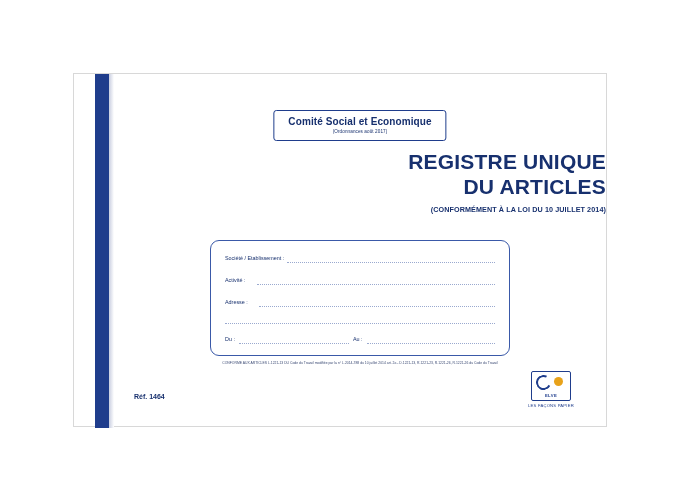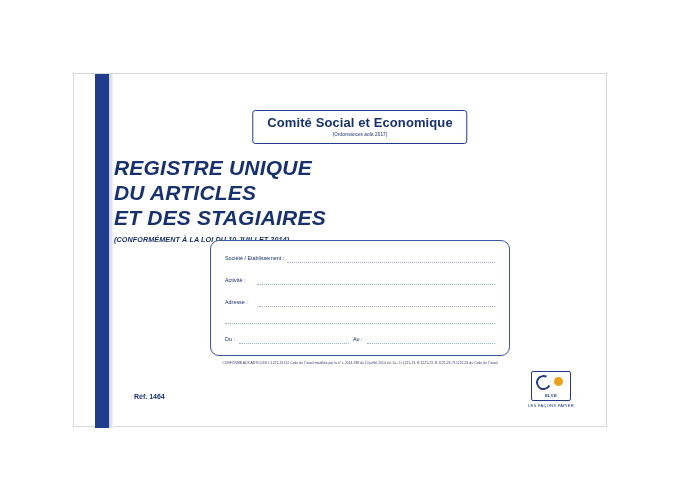"Comité Social et Economique" #cse-title { font-size: 13px -> 10px }
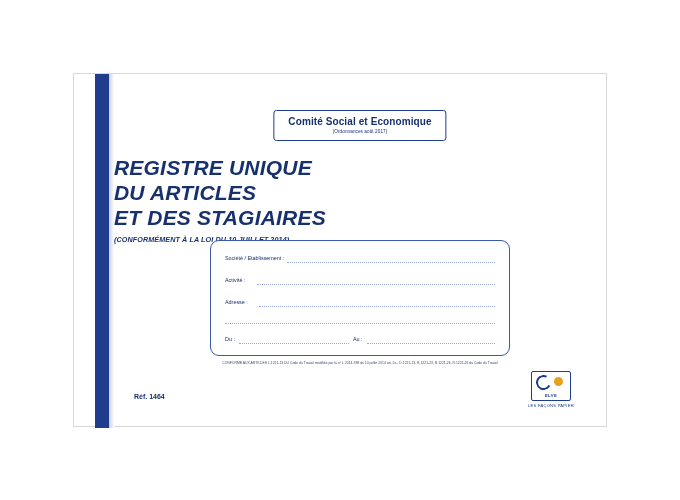"REGISTRE UNIQUE" #title-block { font-style: italic -> none; text-align: left -> right; top: 82px -> 76px }
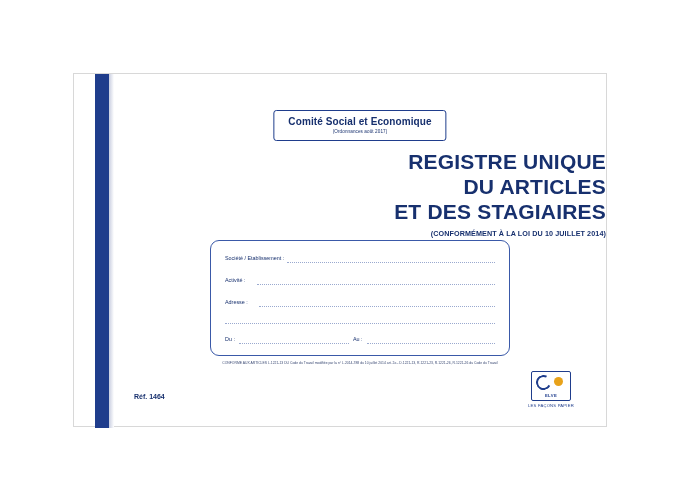"ET DES STAGIAIRES" div.title-line { html: <div>ET DES STAGIAIRES</div> -> none }
